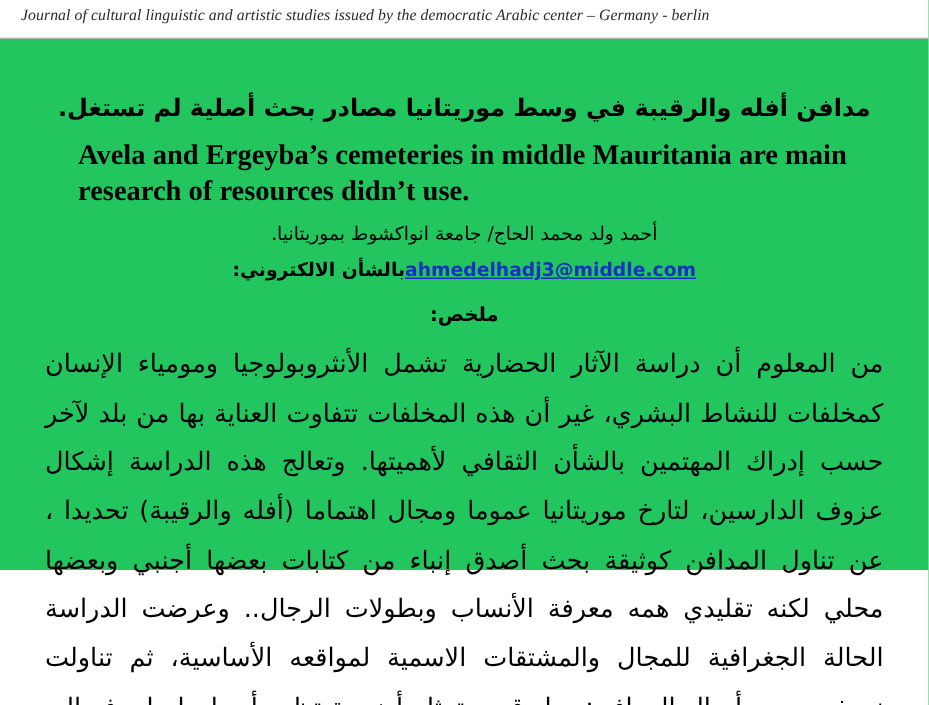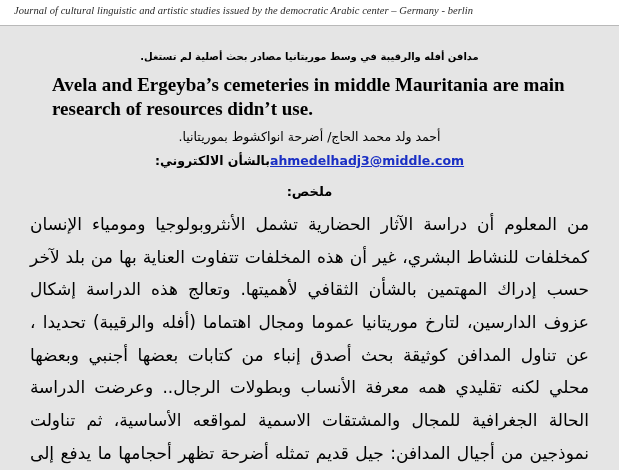"Journal of cultural linguistic and" .page { background: #e5e5e5 -> #22c55e; height: 470px -> 380px }
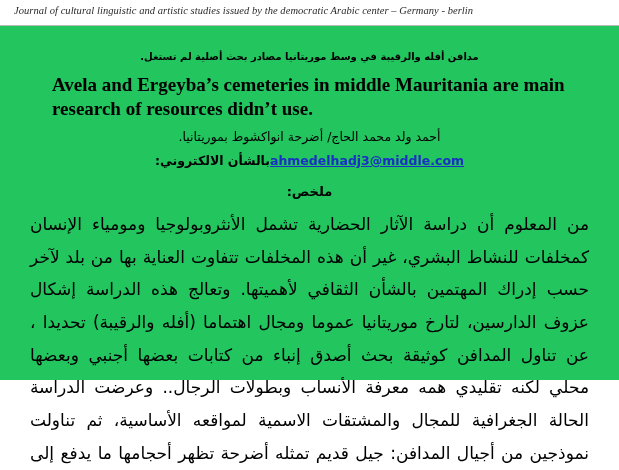"مدافن أفله والرقيبة في وسط" .title-ar { font-size: 10px -> 16px; margin: 24px 28px 0 28px -> 35px 28px 0 28px }
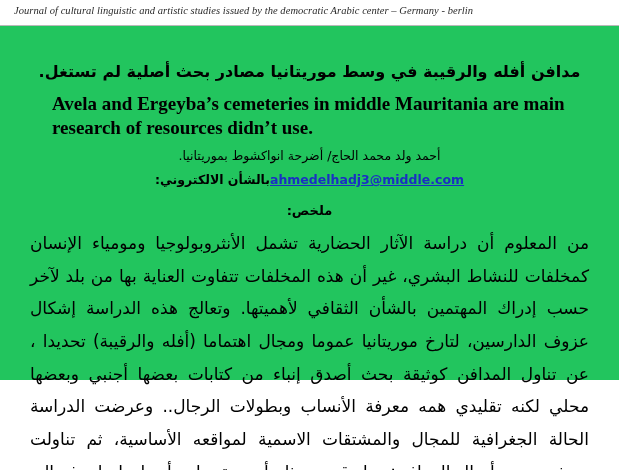"أحمد ولد محمد الحاج/ أضرحة" div.author { text: أضرحة -> جامعة }
